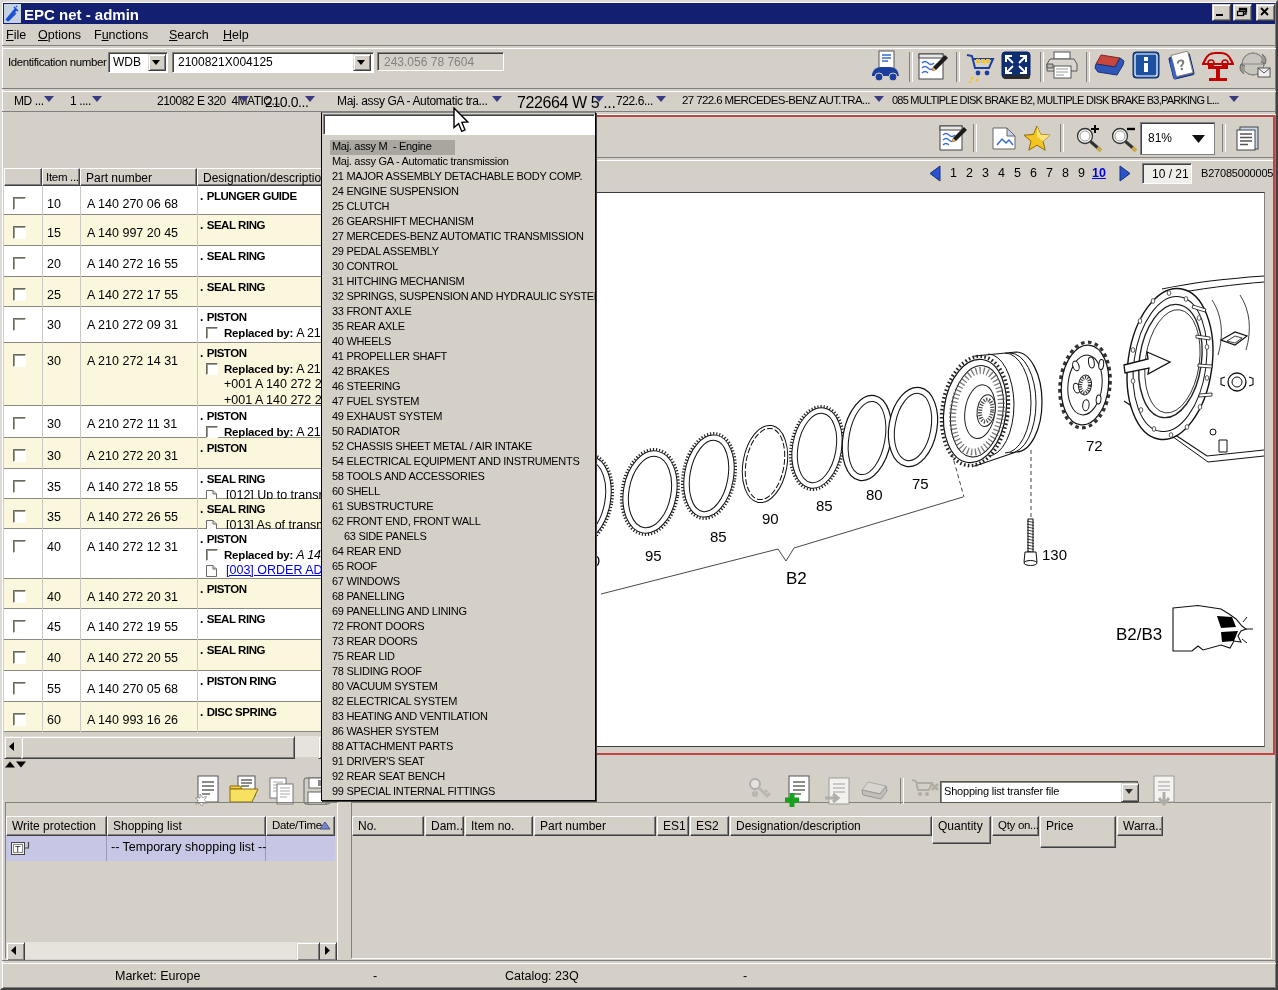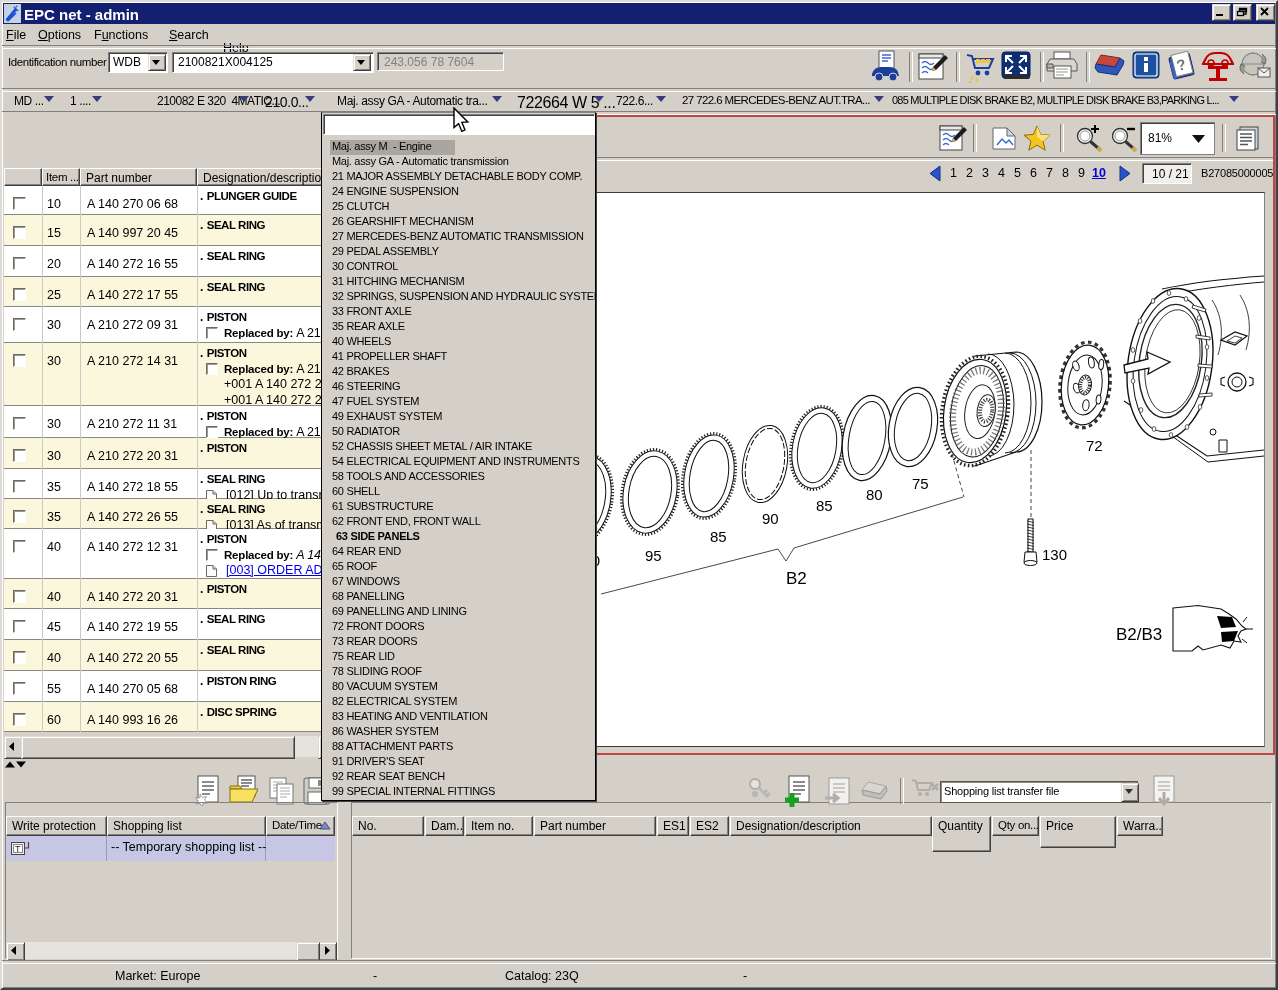"Help" div.abs { margin-top: 13px -> none }
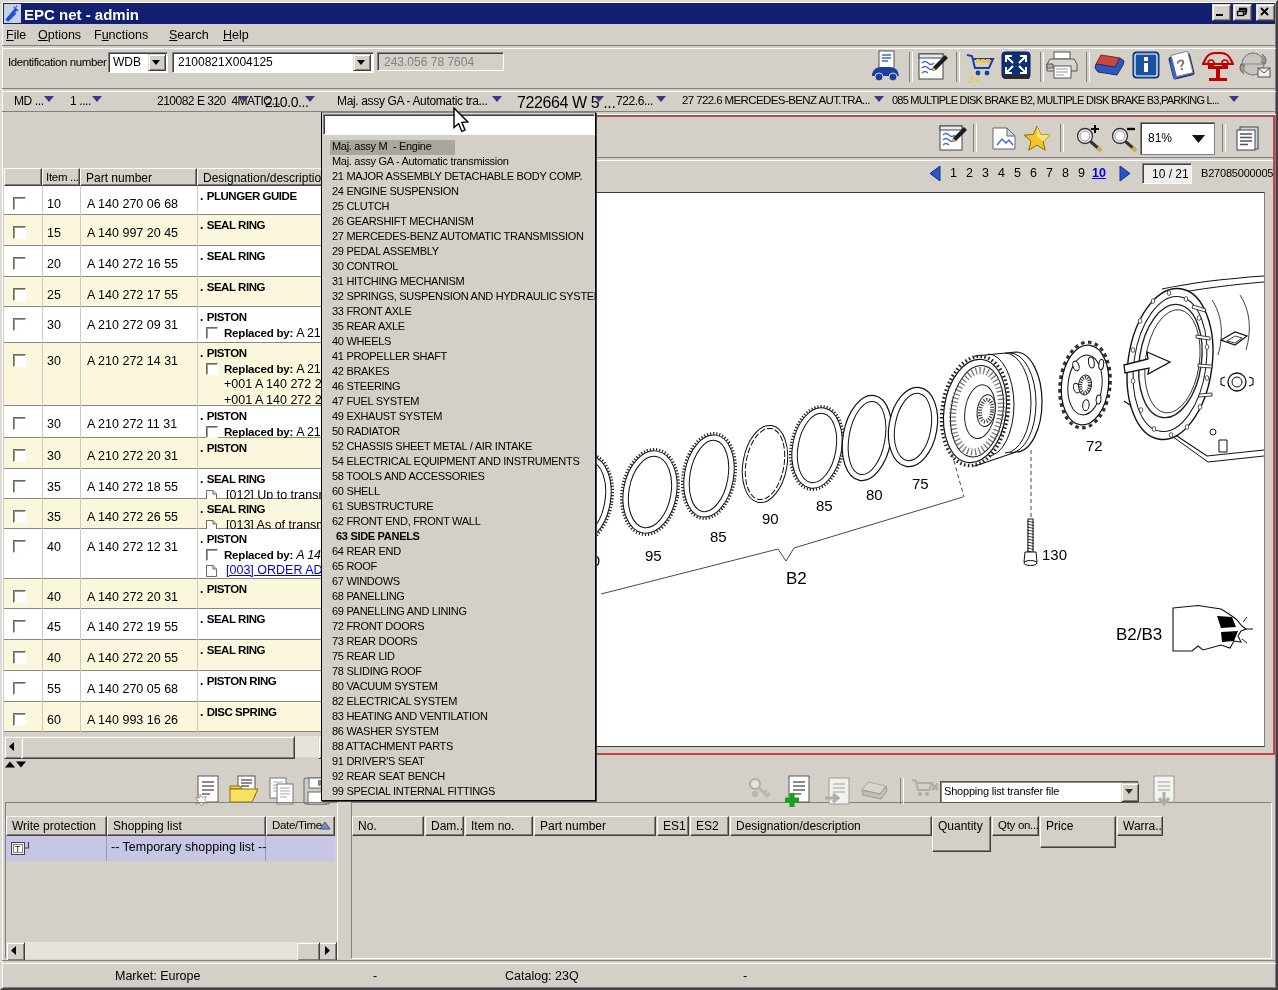"63 SIDE PANELS" div.ditem { font-weight: bold -> none; left: 14px -> 22px }
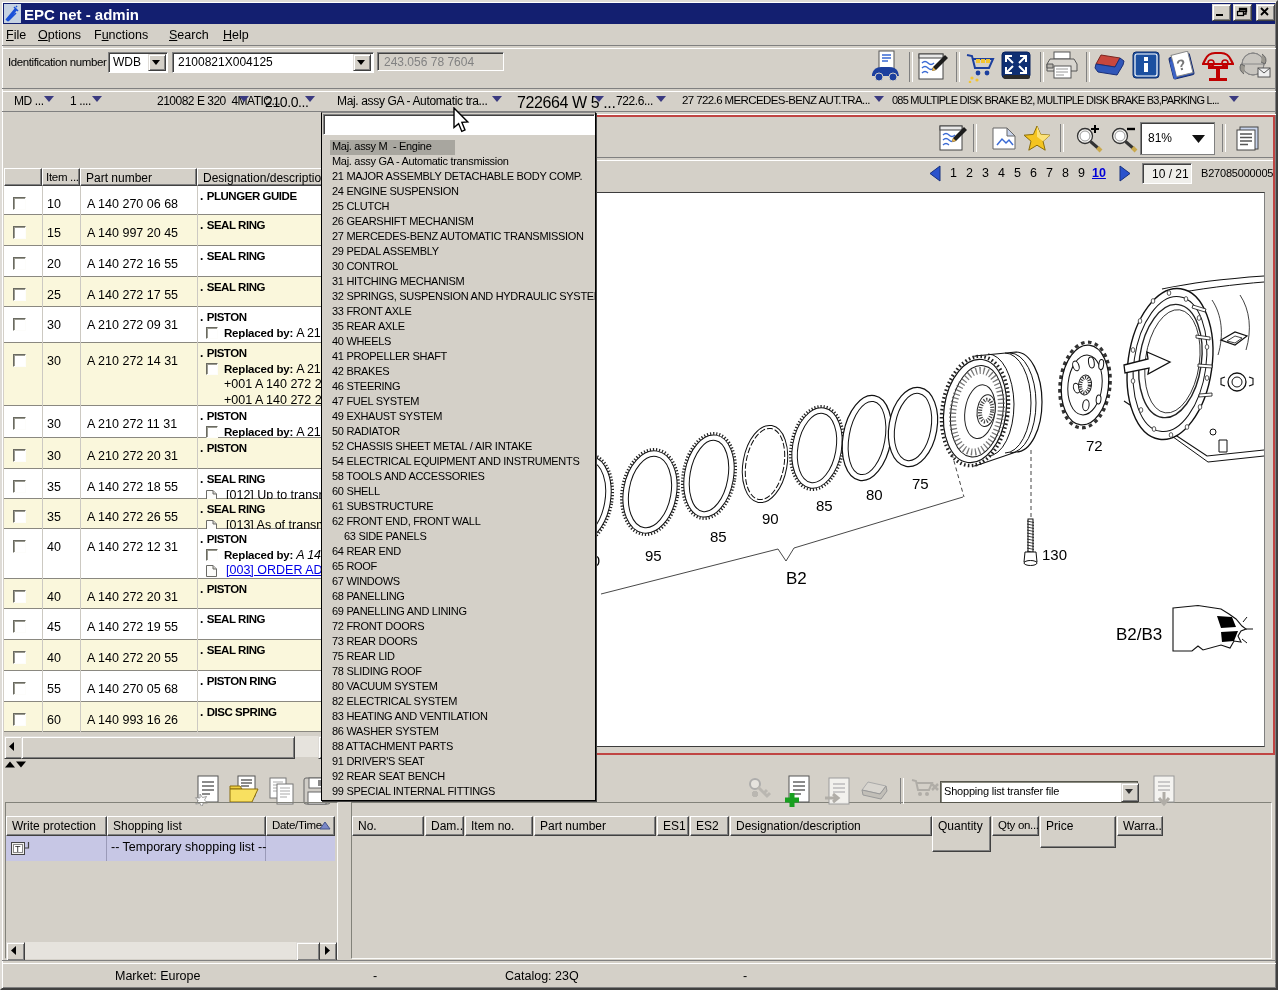"Quantity" div.hcell { height: 36px -> 28px }
